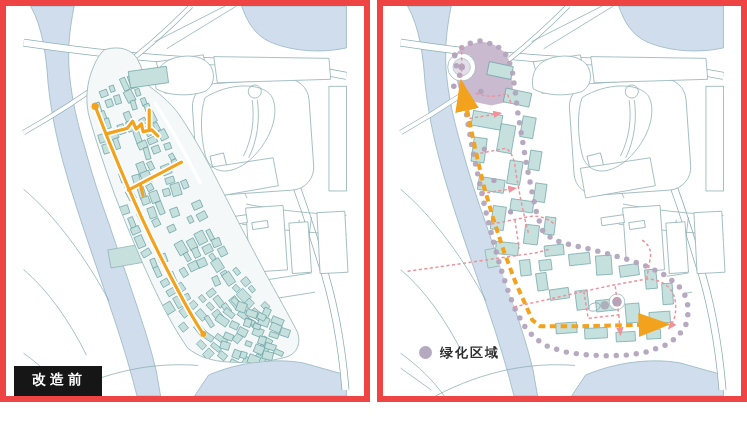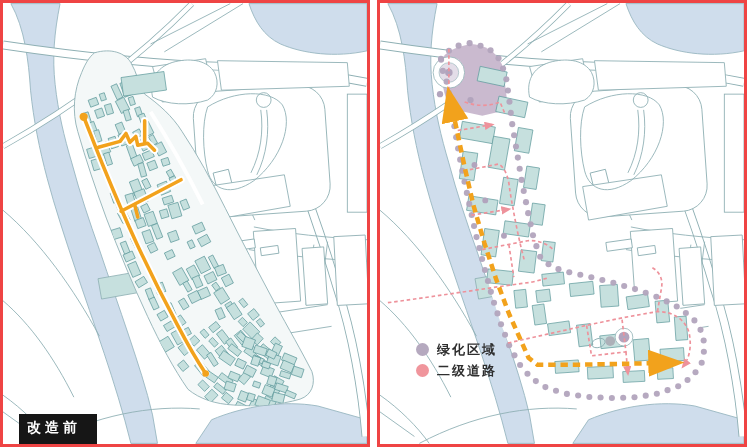"绿化区域" .panel { border: 3px solid #ef4444 -> 6px solid #ef4444; height: 447px -> 402px }
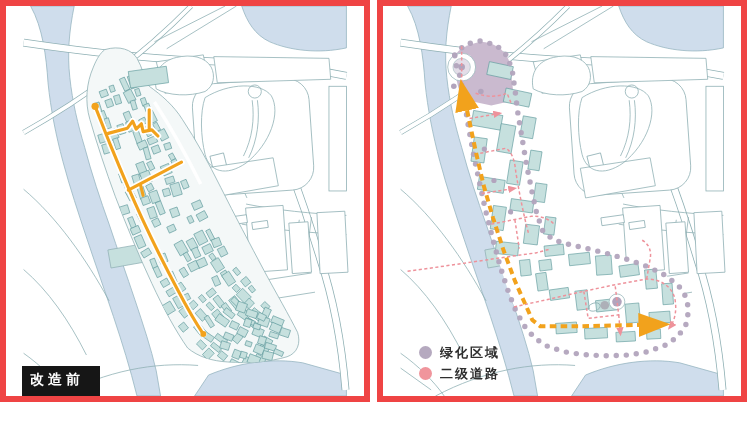"改造前" .panel-label { margin-left: 8px -> none; padding: 5px 16px 7px 8px -> 5px 16px 7px 18px }
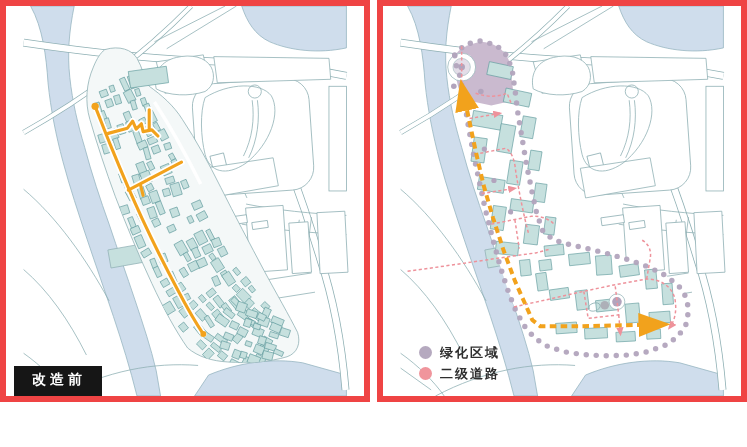"二级道路" div.legend-row { html: <div> <span></span> <span>二级道路</span> </div> -> none }
